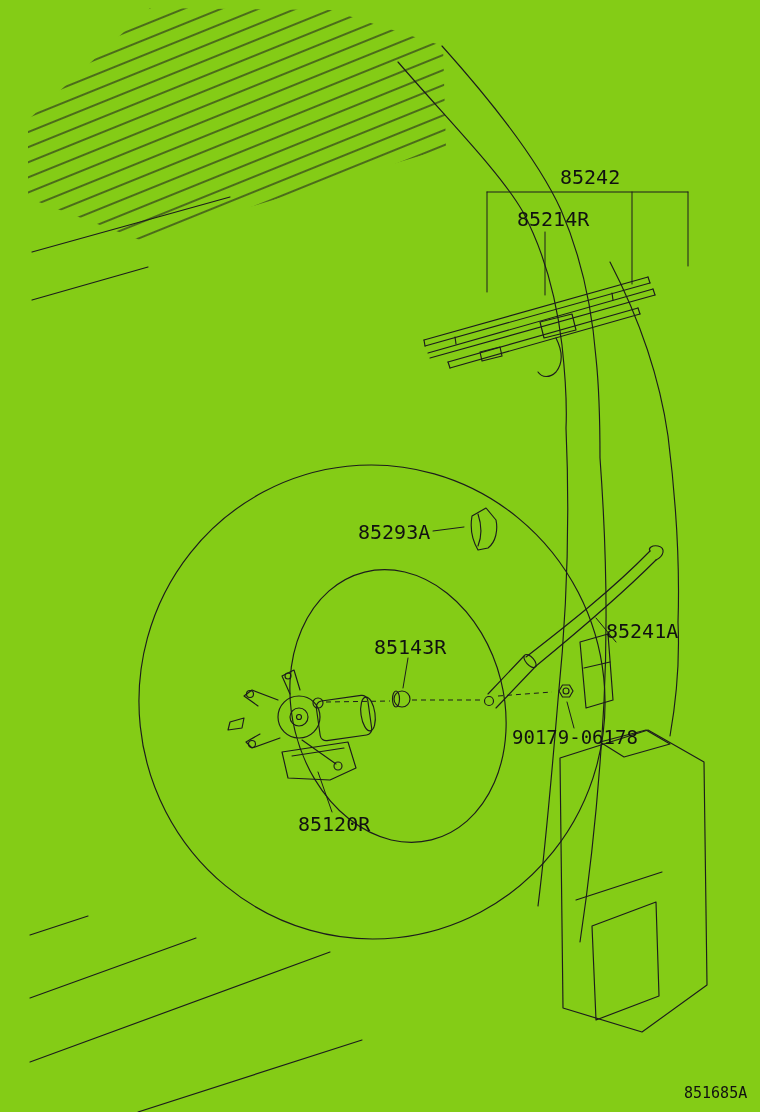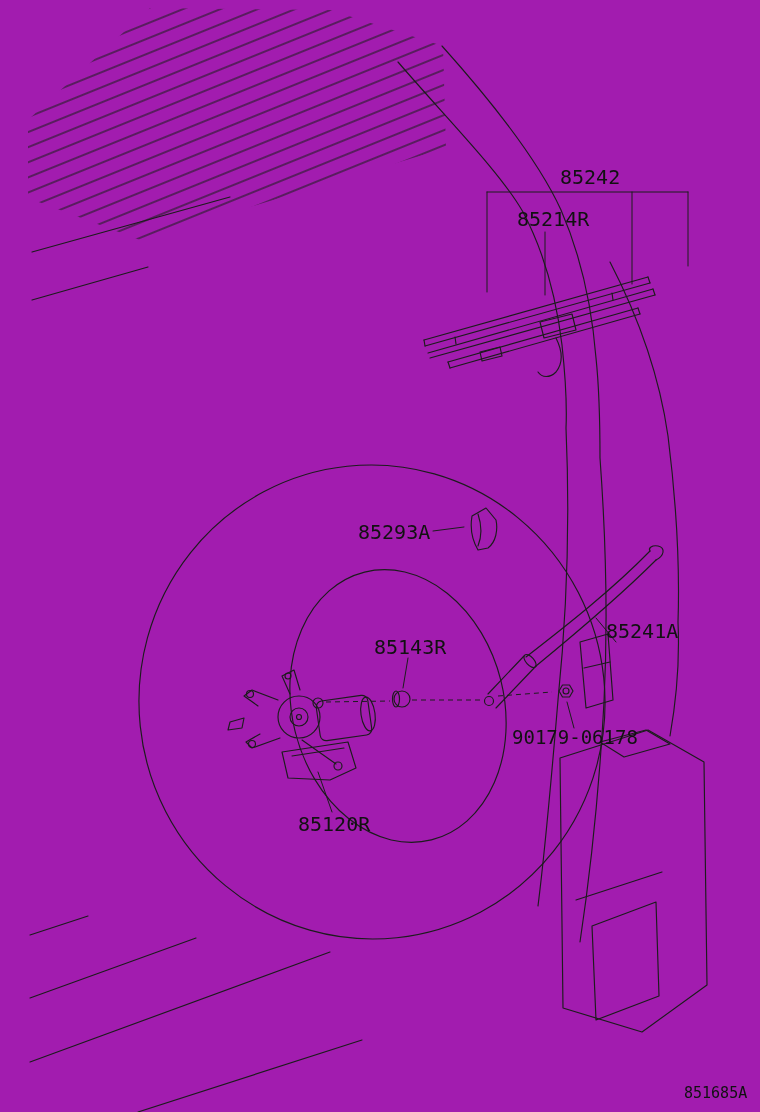"85242" .stage { background: #a21caf -> #84cc16 }
